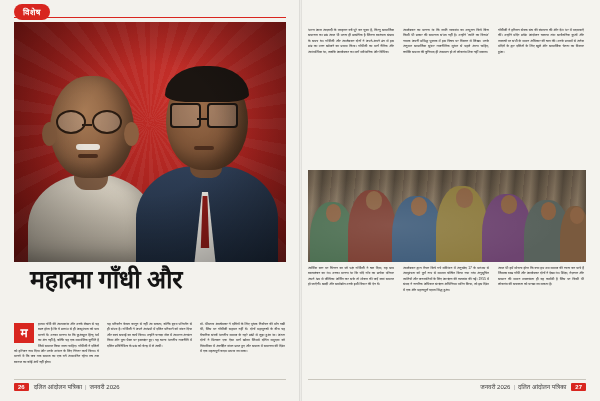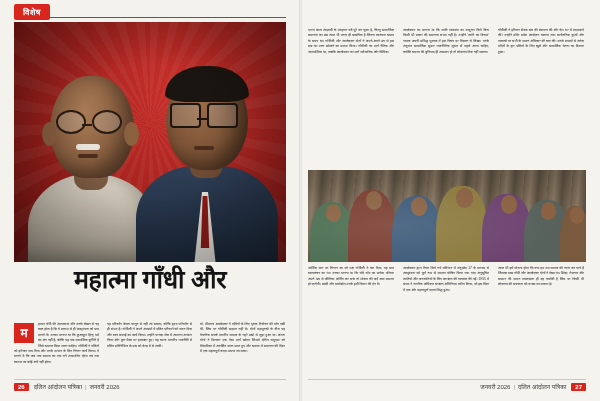"विशेष" .topbar-tab { border-radius: 2px -> 8px }
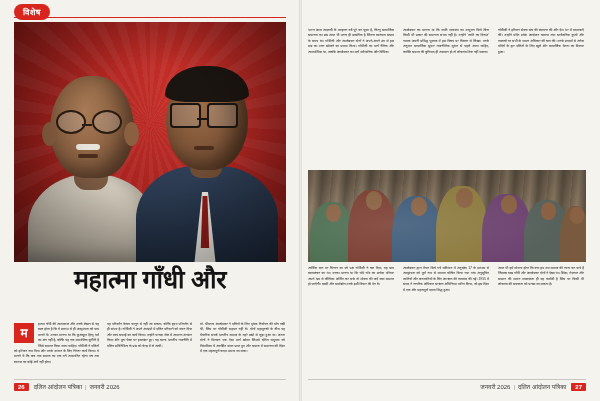"महात्मा गाँधी और" .headline { left: 14px -> 30px; text-align: center -> none }
